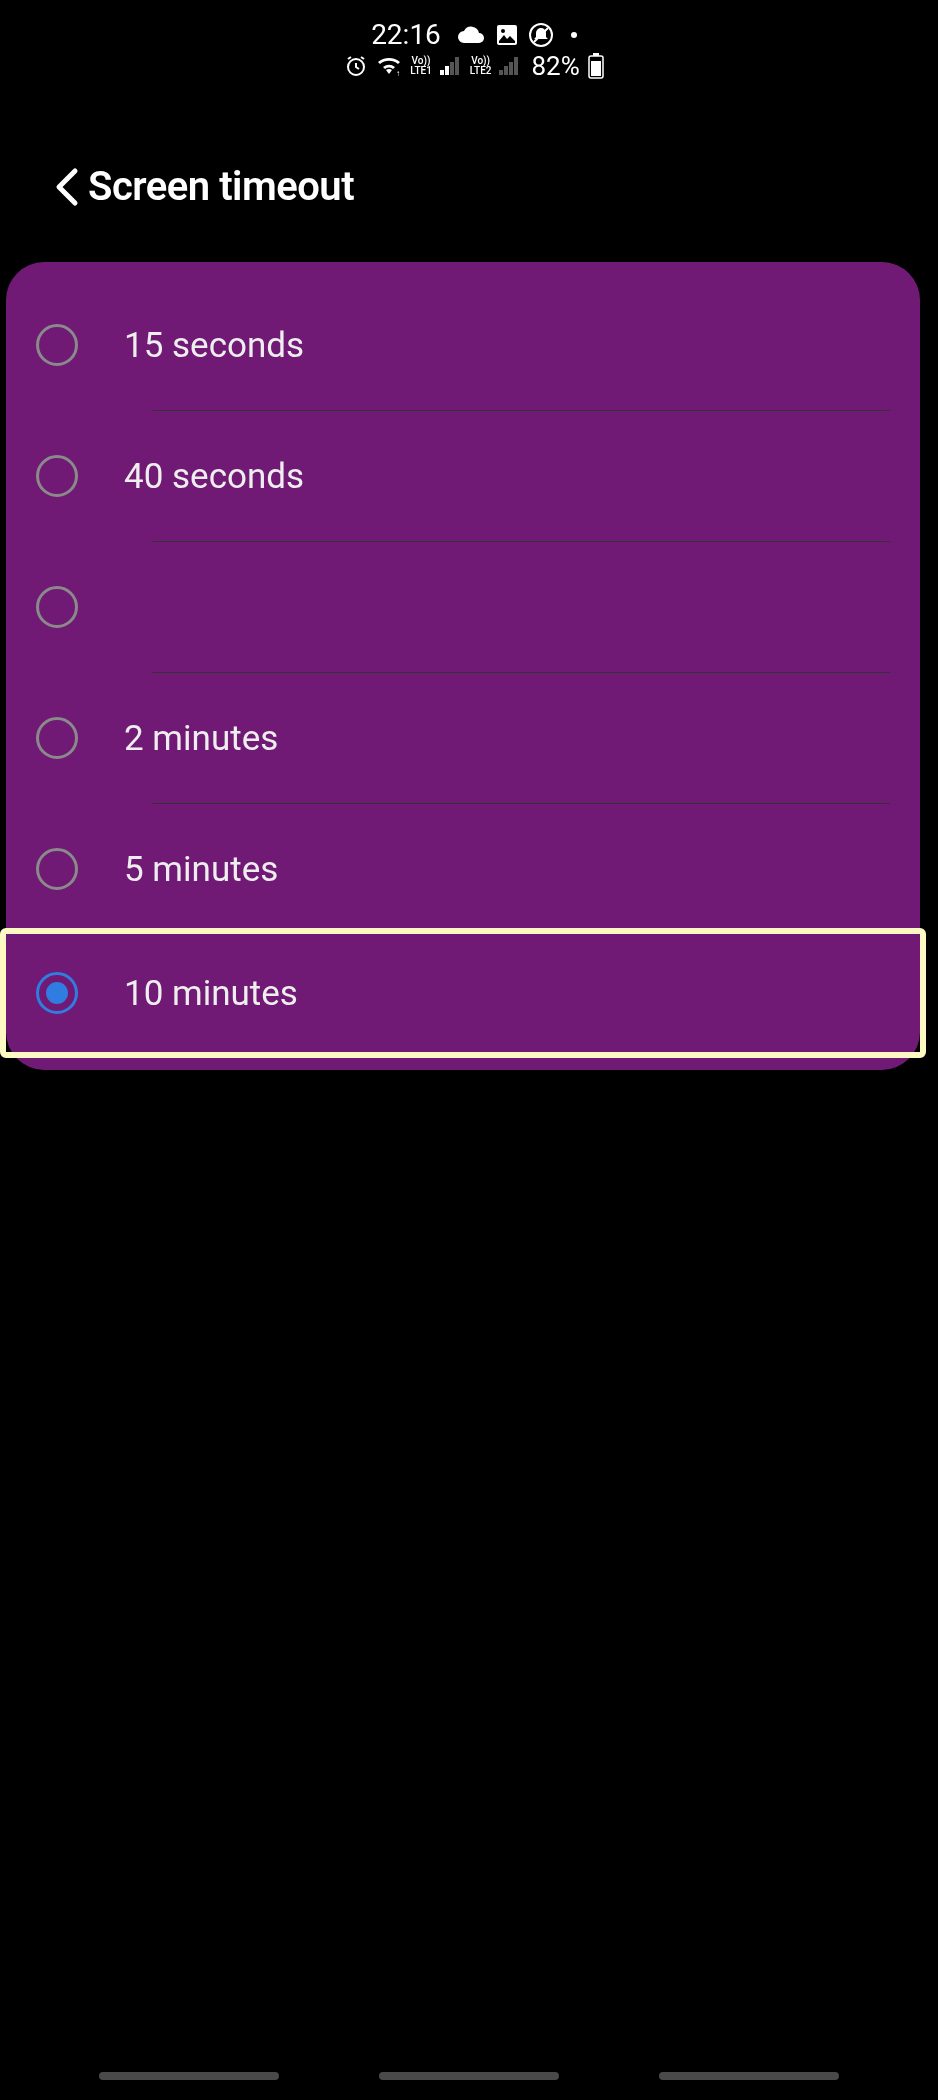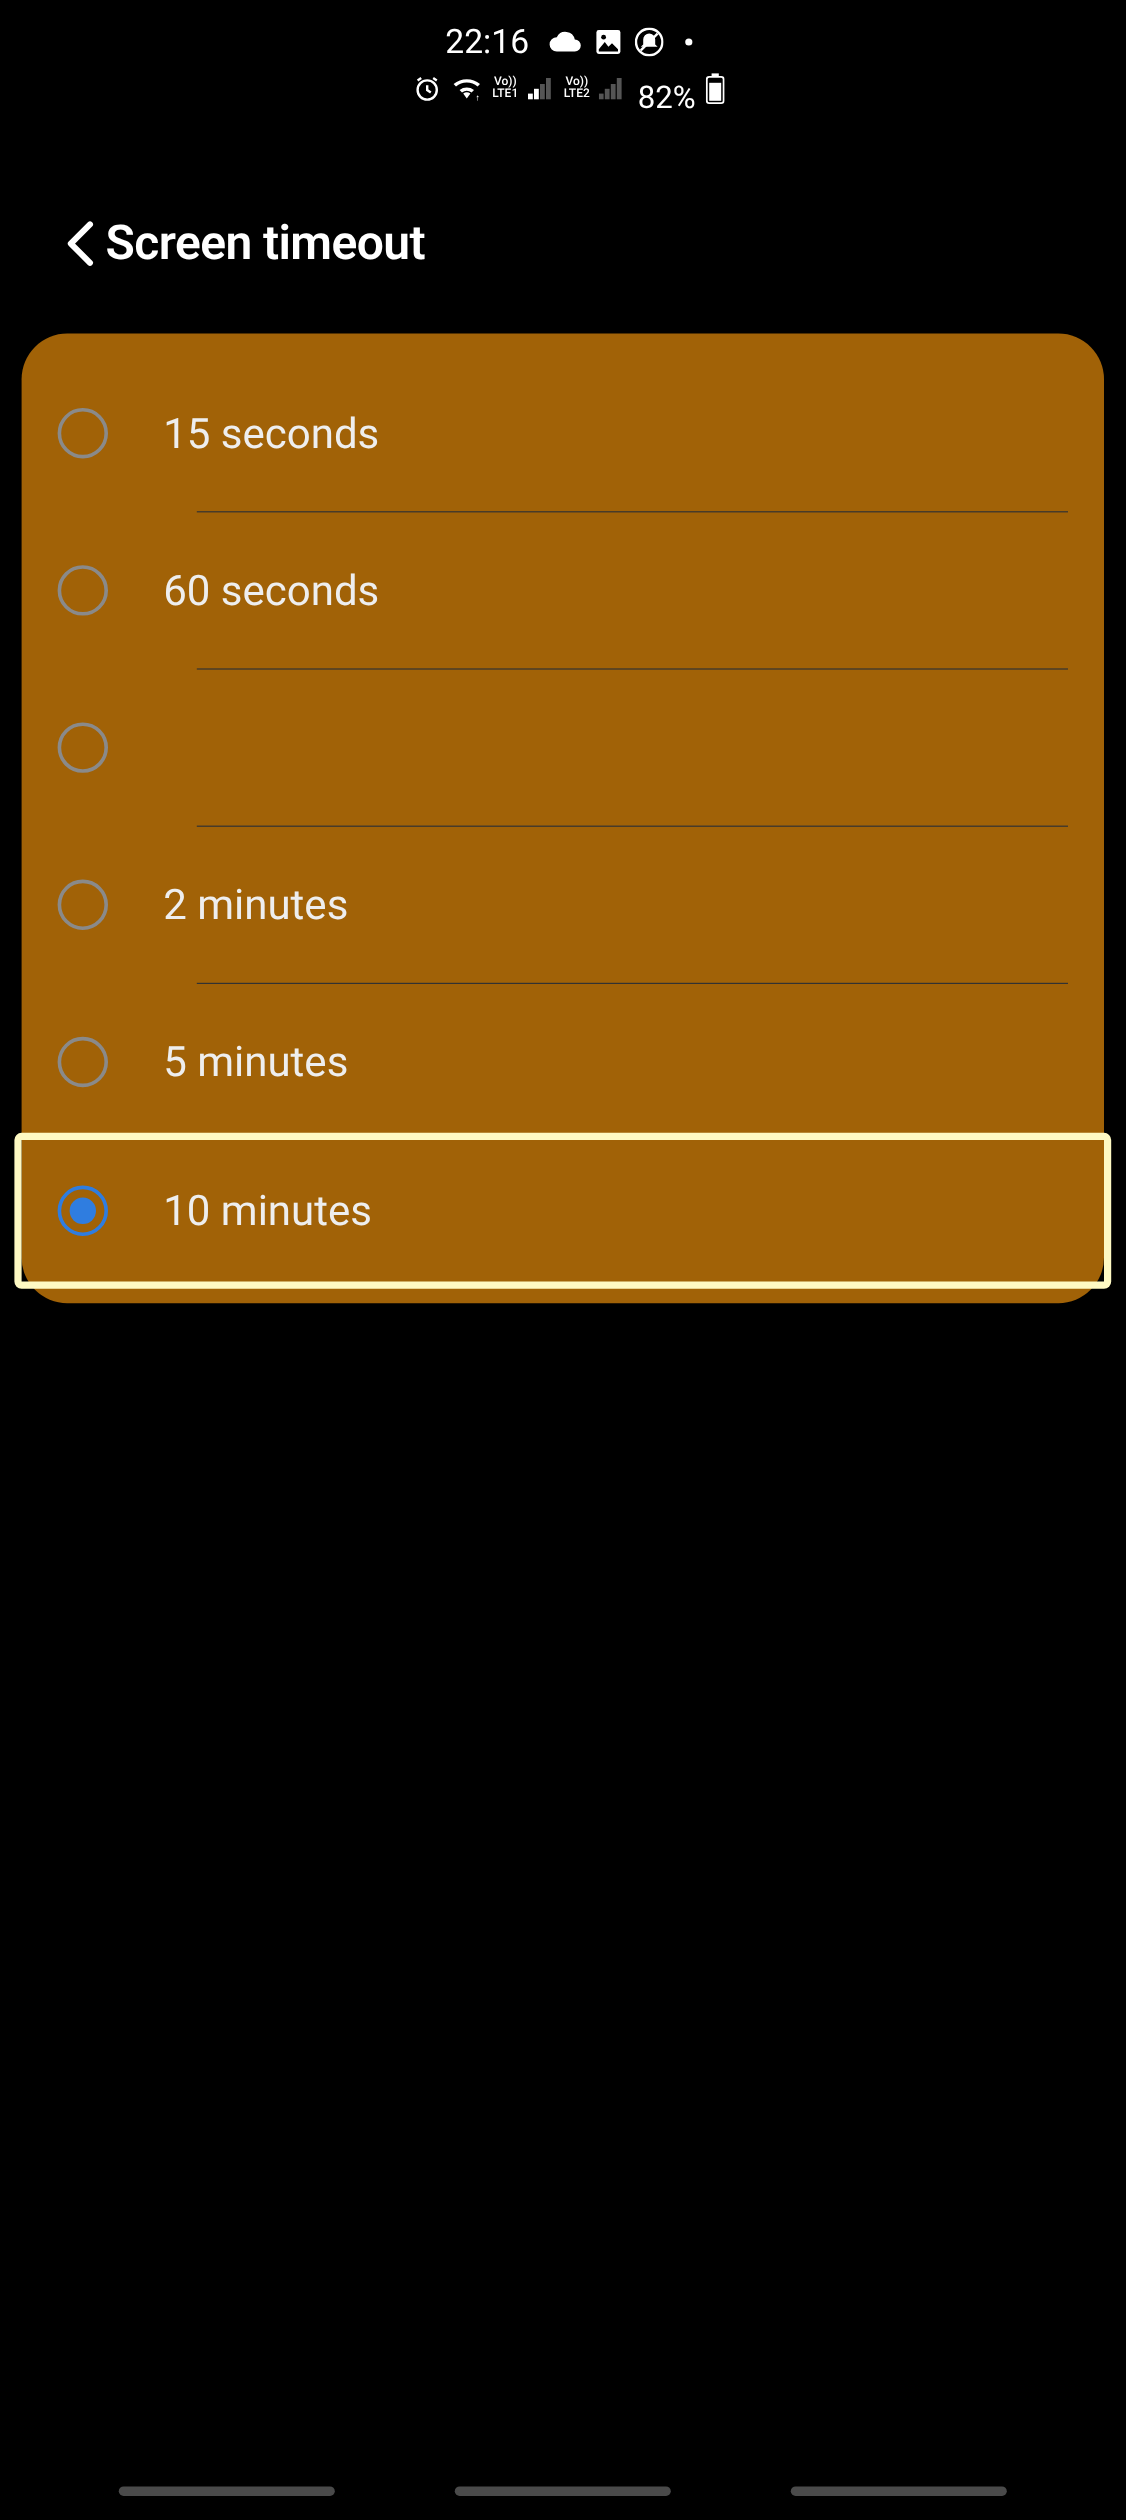"82%" .battery-text { margin-top: 16px -> none }
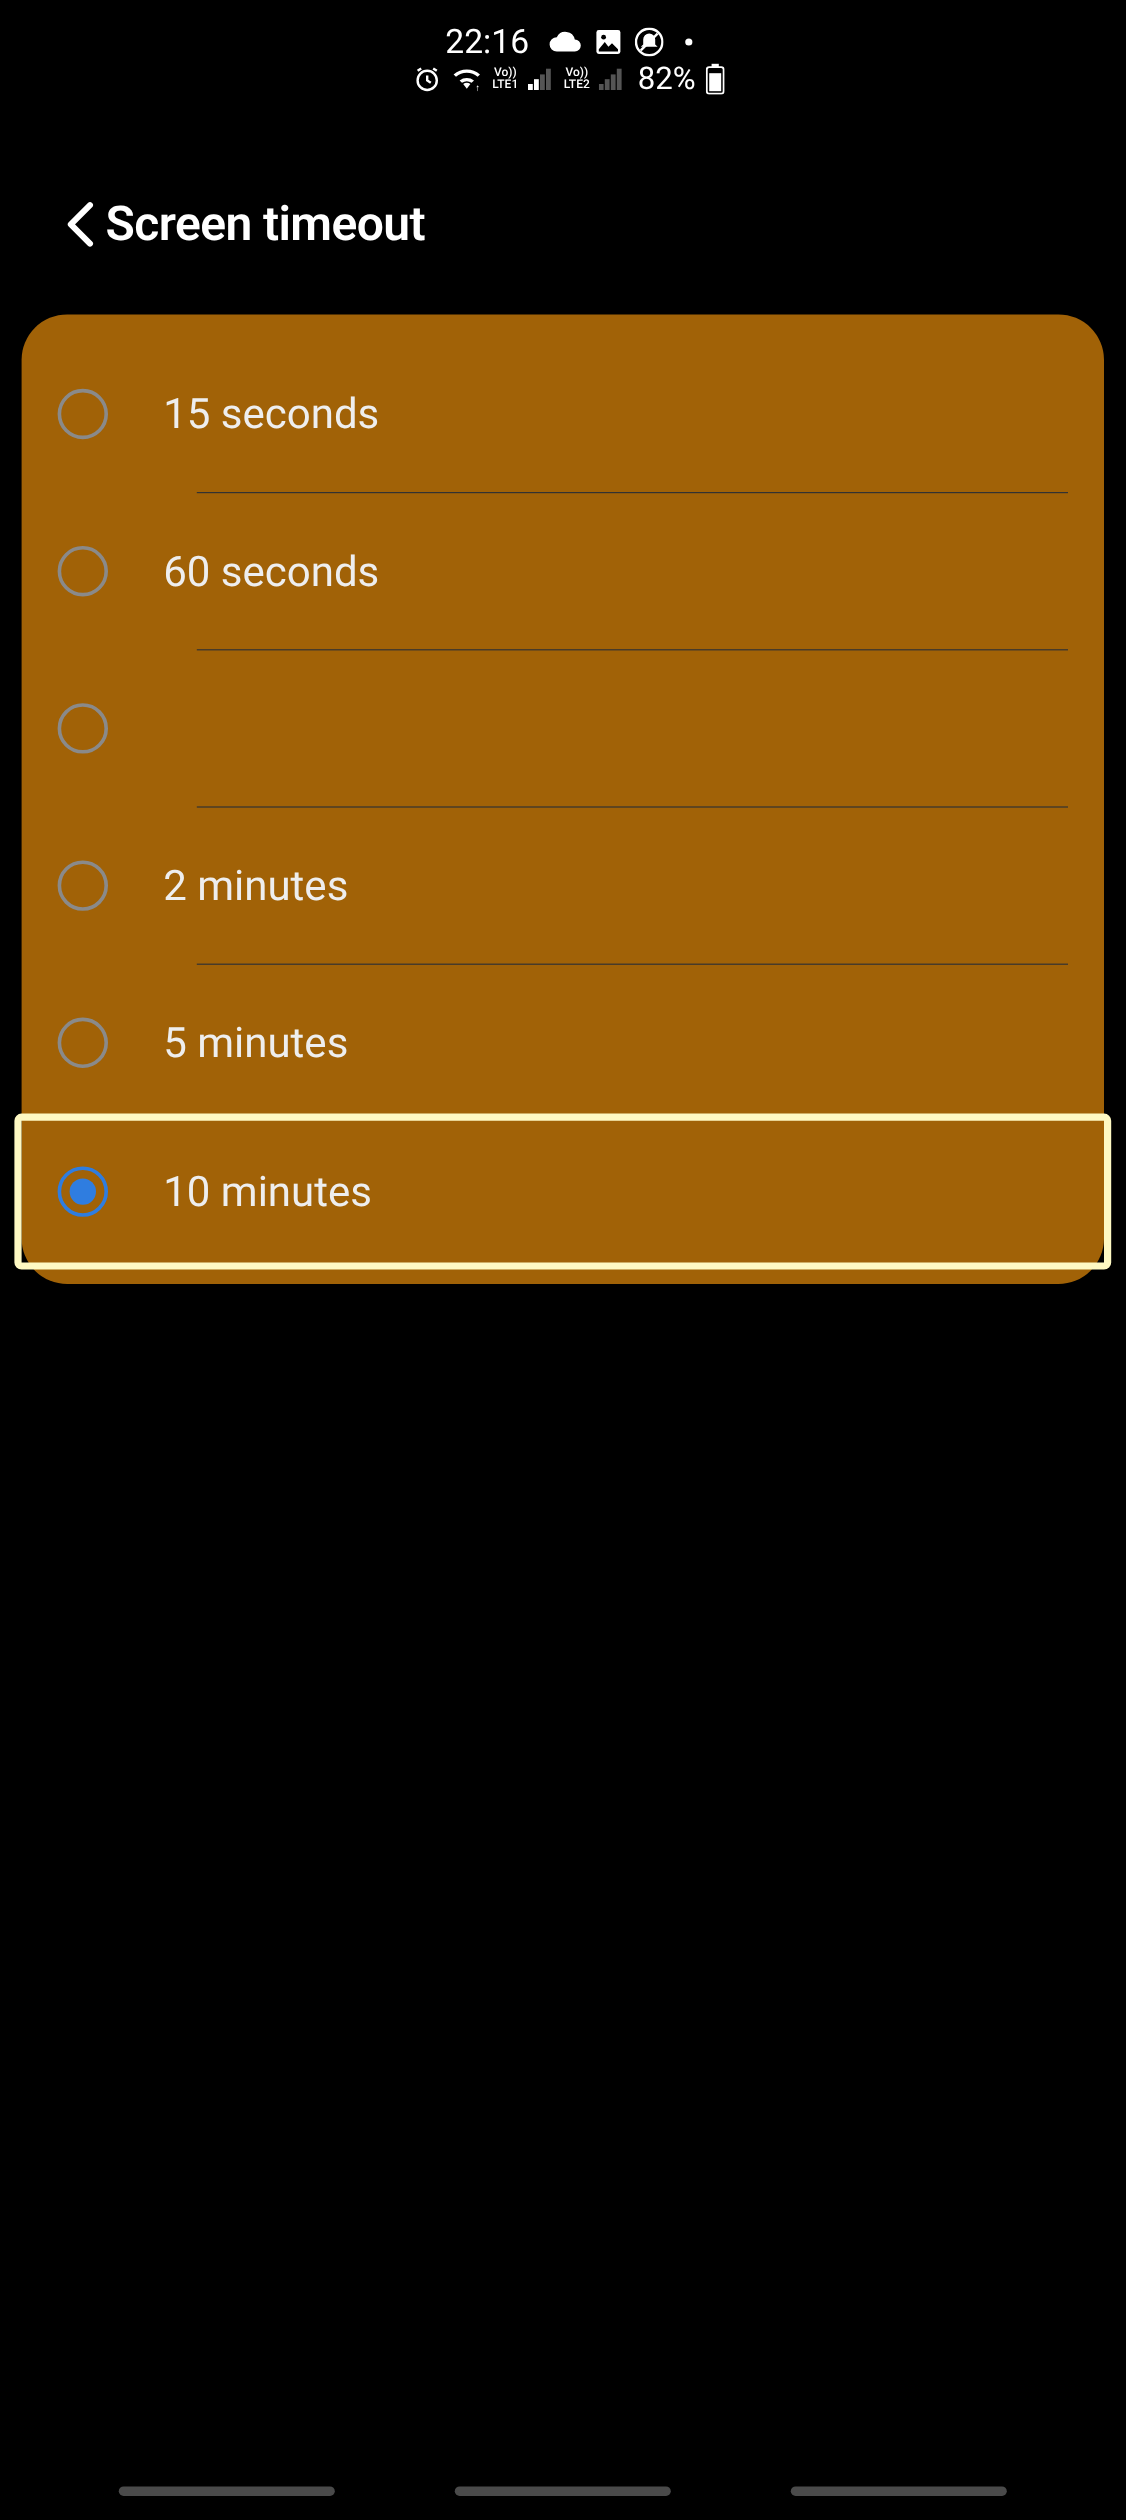"15 seconds" .options-container { background: #a16207 -> #701a75; margin: 12px 18px 0 18px -> 12px 18px 0 6px }
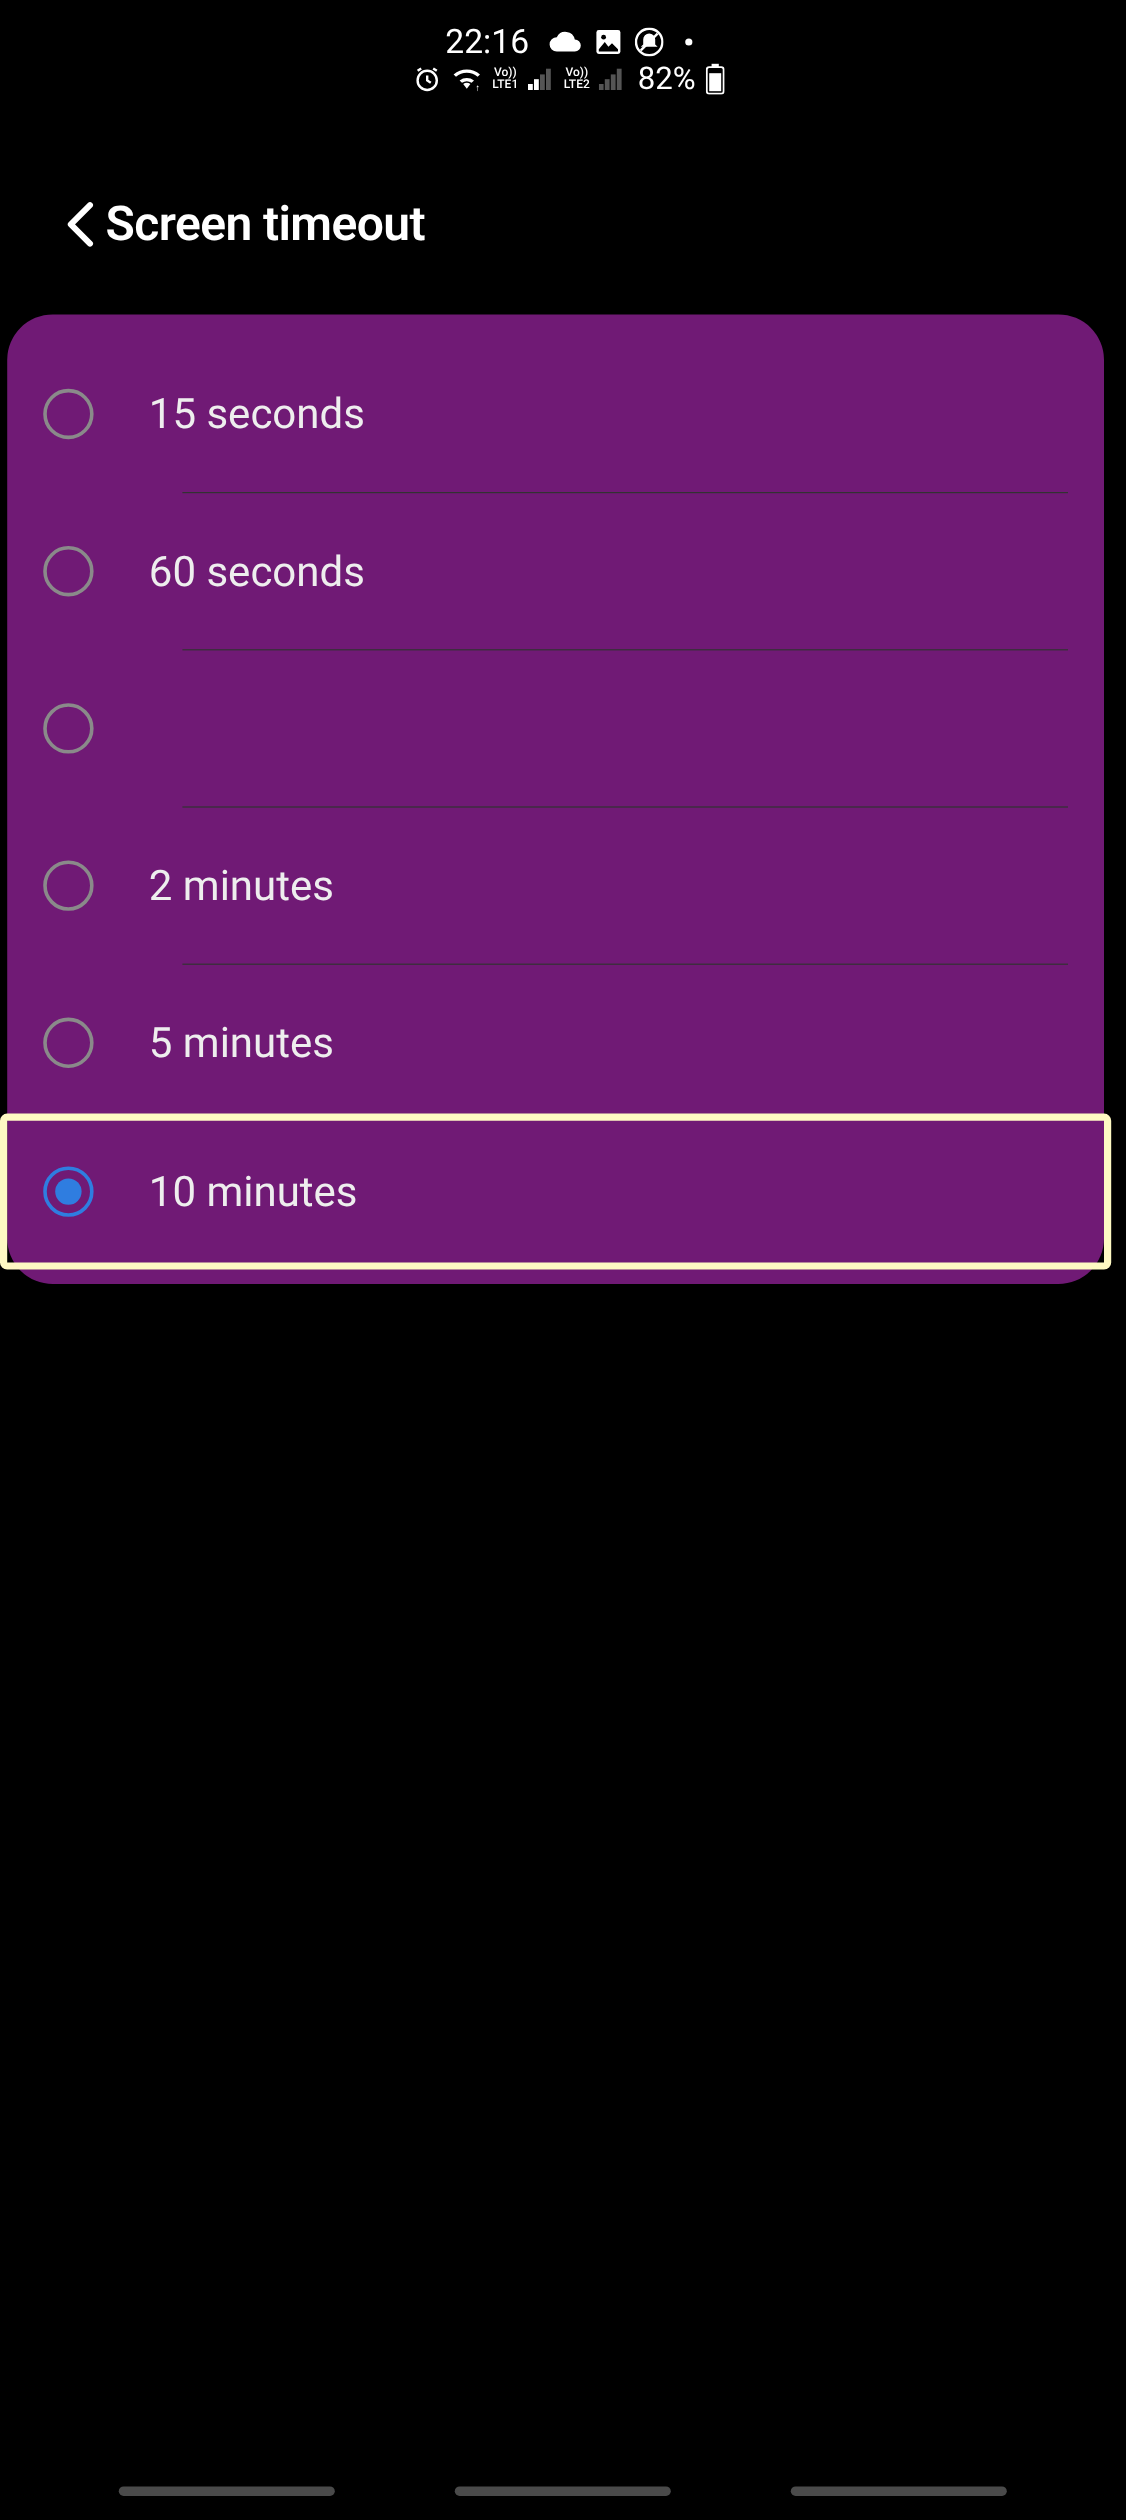"60 seconds" div.option-label { text: 60 -> 40 }
